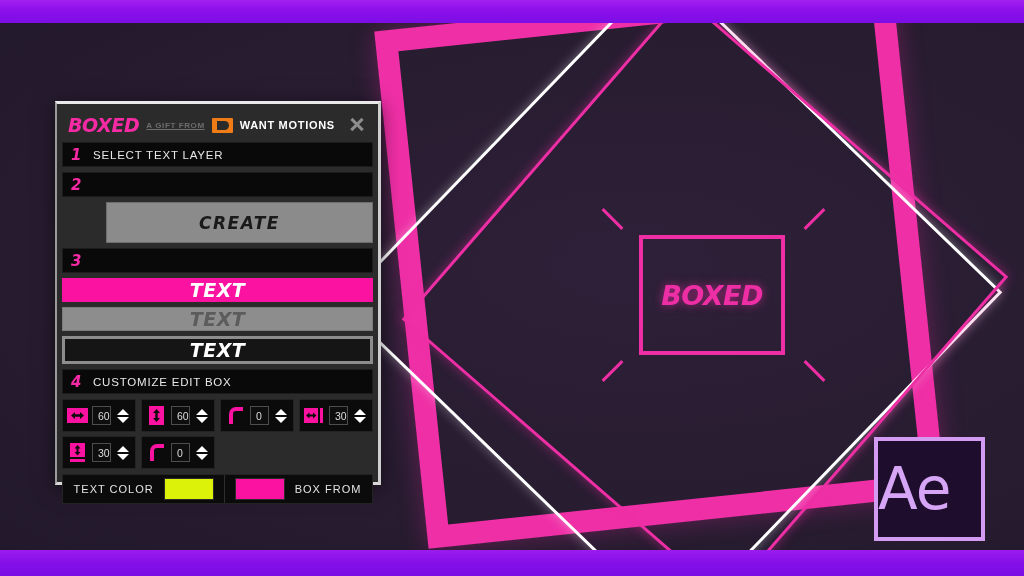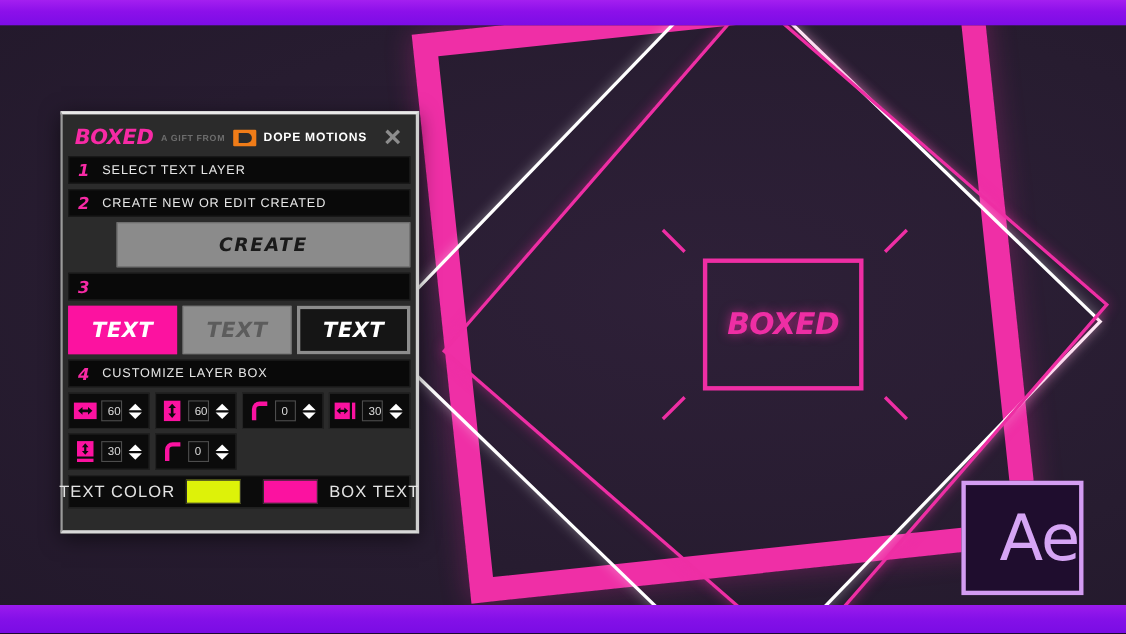"A GIFT FROM" .gift-from { text-decoration: none -> underline }
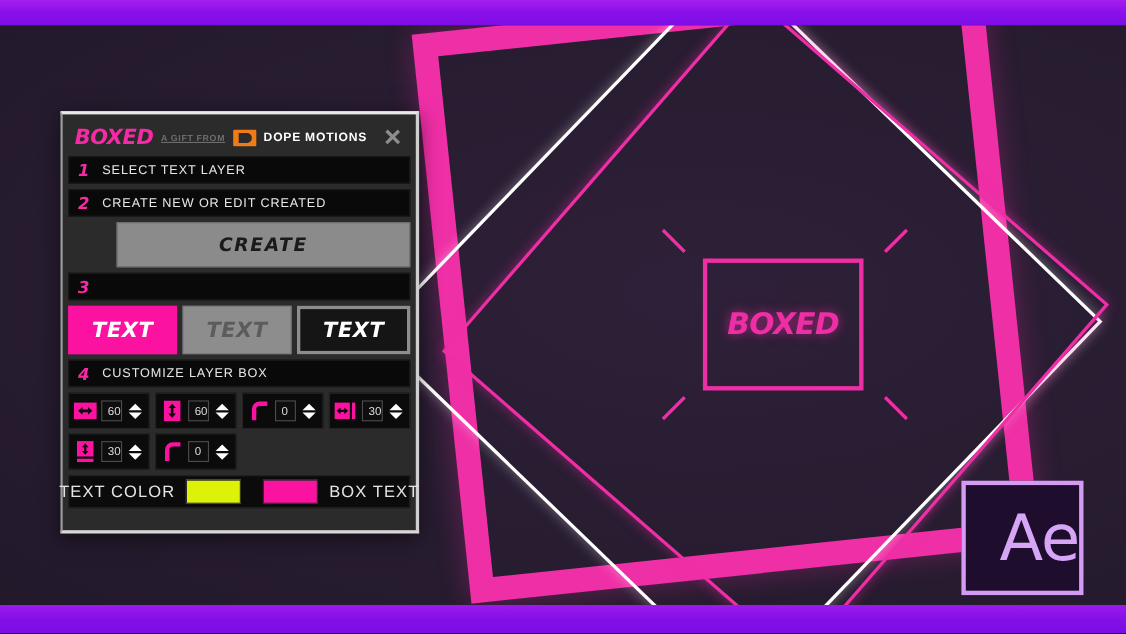"DOPE MOTIONS" span.dm-name { text: DOPE -> WANT }
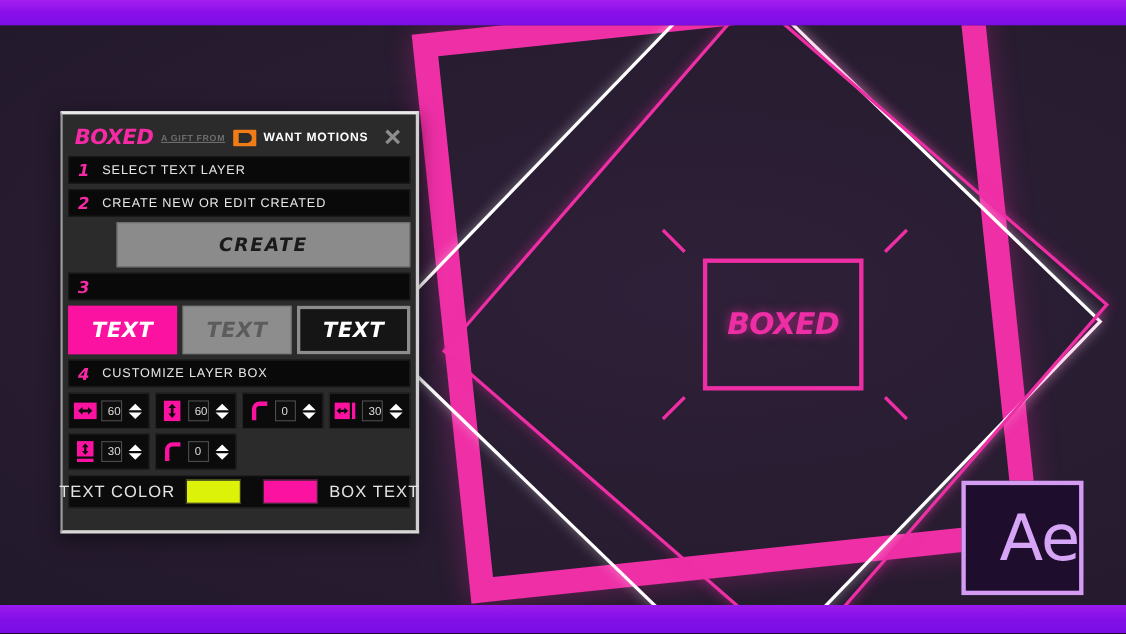"CREATE NEW OR EDIT CREATED" span.step-text { html: <span>CREATE NEW OR EDIT CREATED</span> -> none }
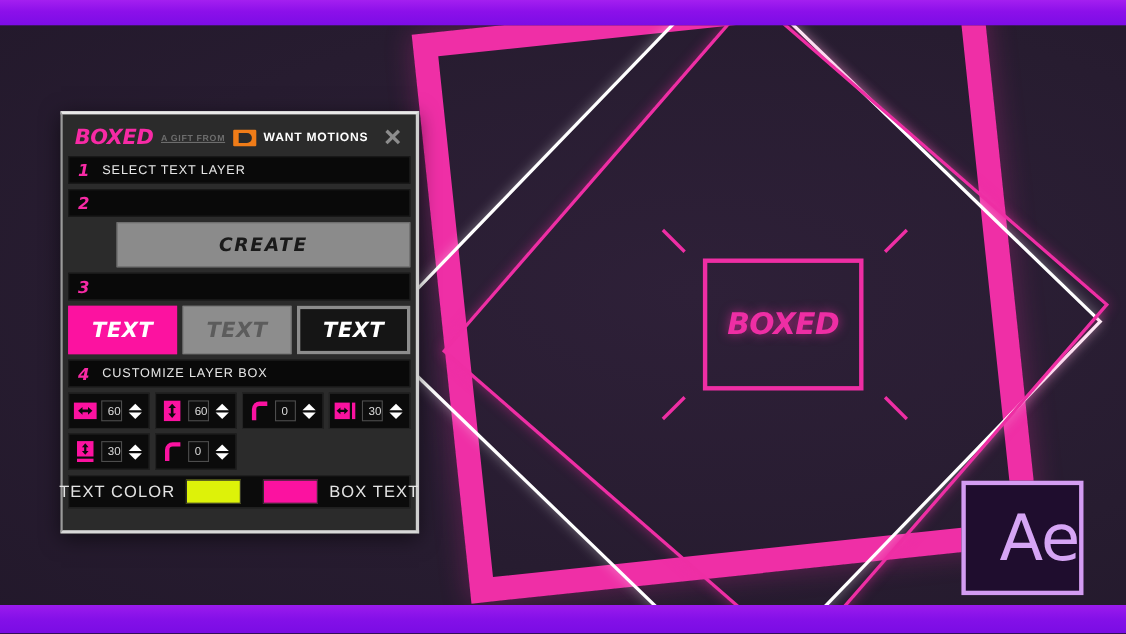"TEXT" .style-row { flex-direction: none -> column }
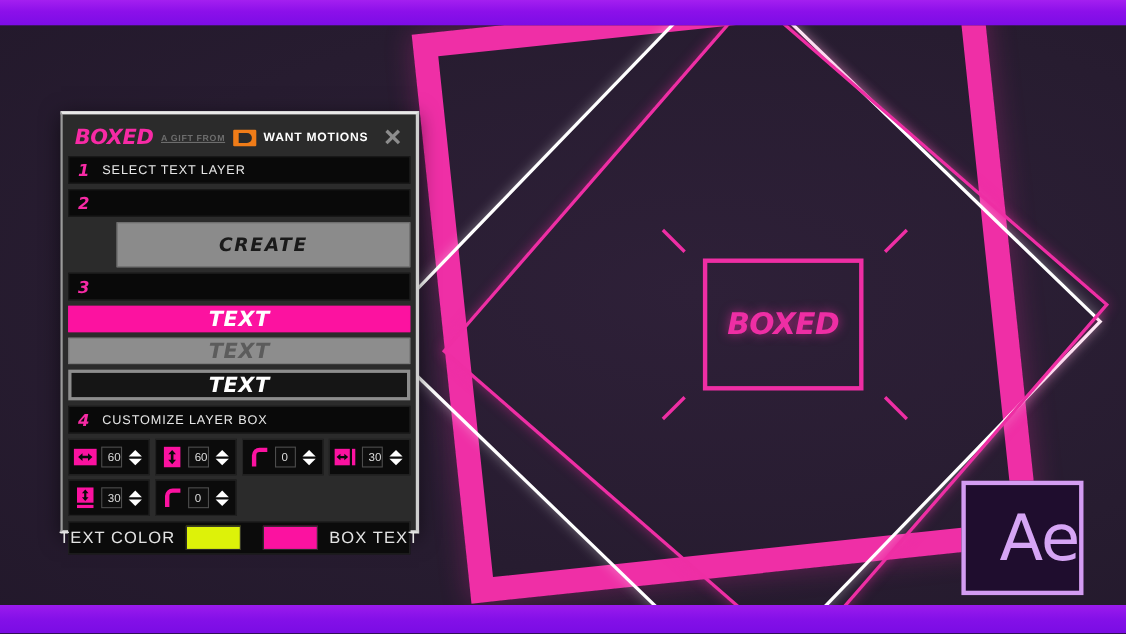"CUSTOMIZE LAYER BOX" span.step-text { text: LAYER -> EDIT }
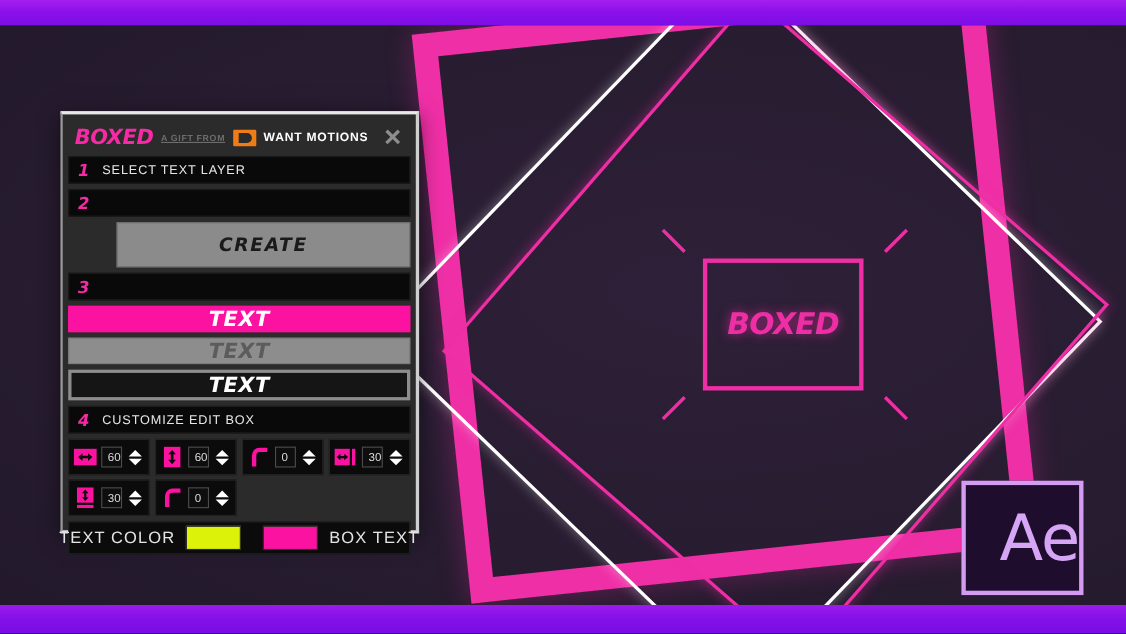"TEXT COLOR" .color-label { font-size: 15px -> 11px }
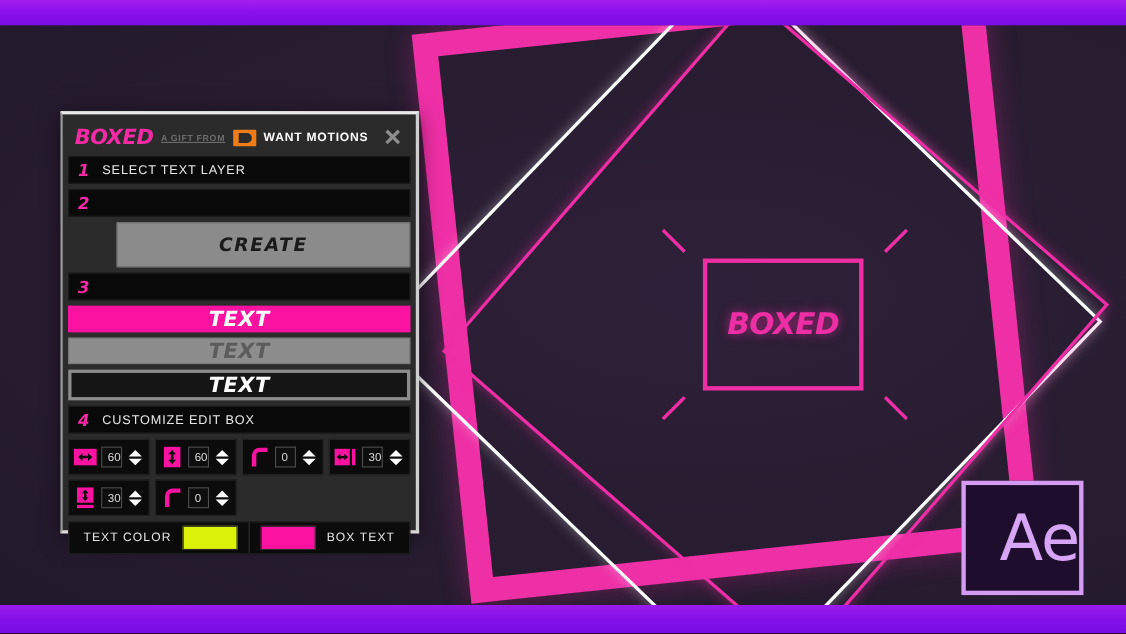"BOX TEXT" span.color-label { text: TEXT -> FROM }
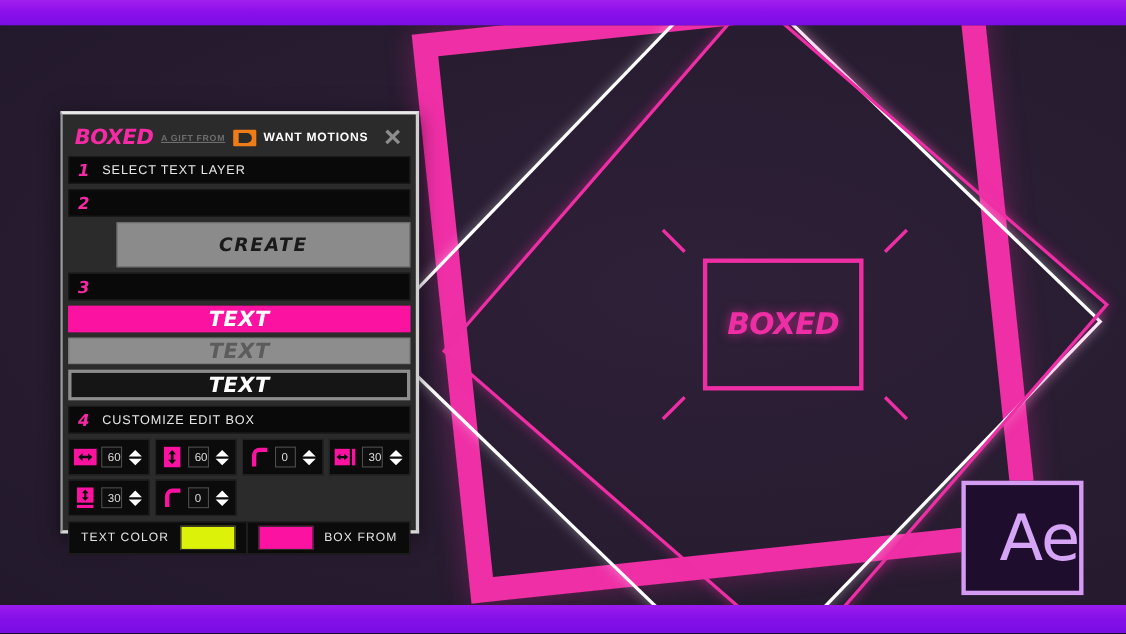"Ae" .ae-badge { justify-content: flex-end -> flex-start }
